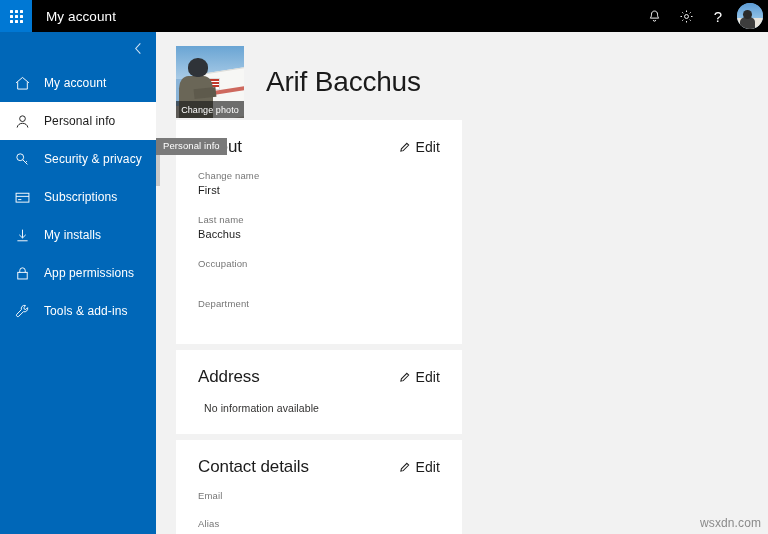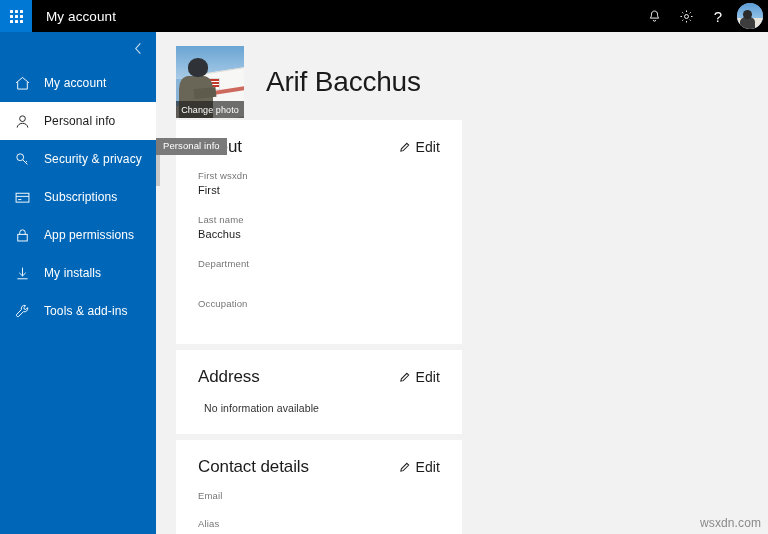"First wsxdn" div.field-label { text: First wsxdn -> Change name }
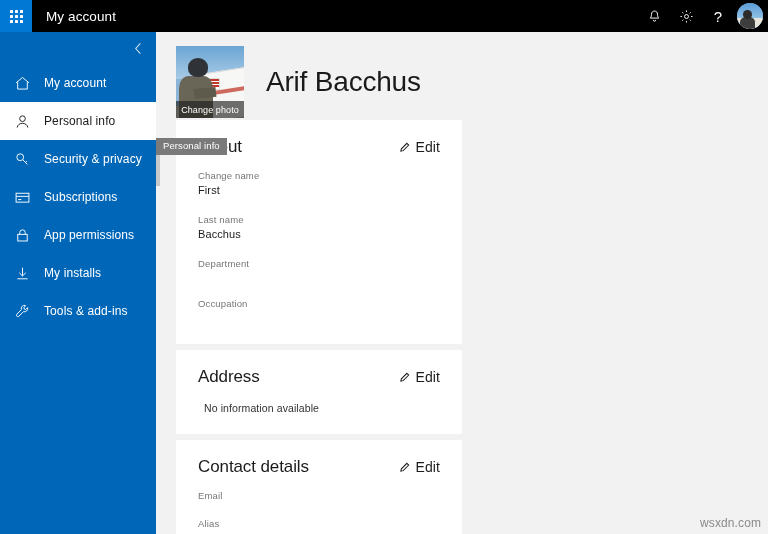"App permissions" div.nav-item { order: before "My installs" -> after "My installs" }
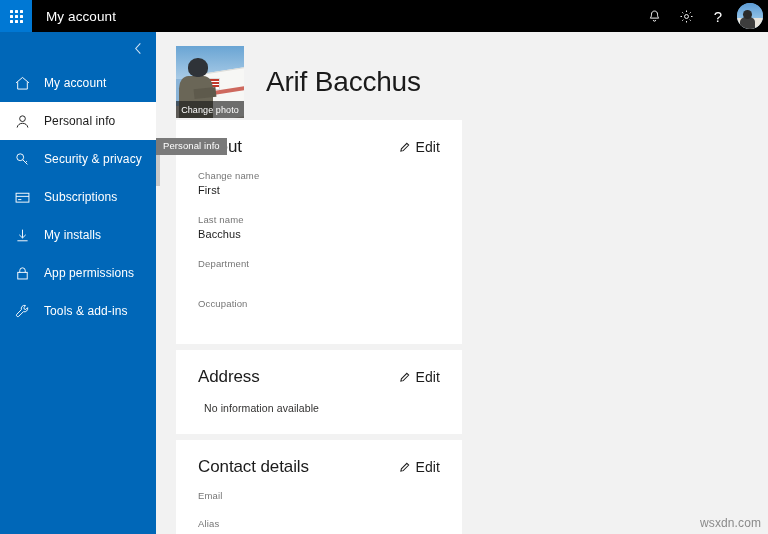"Department" div.field { order: before "Occupation" -> after "Occupation" }
